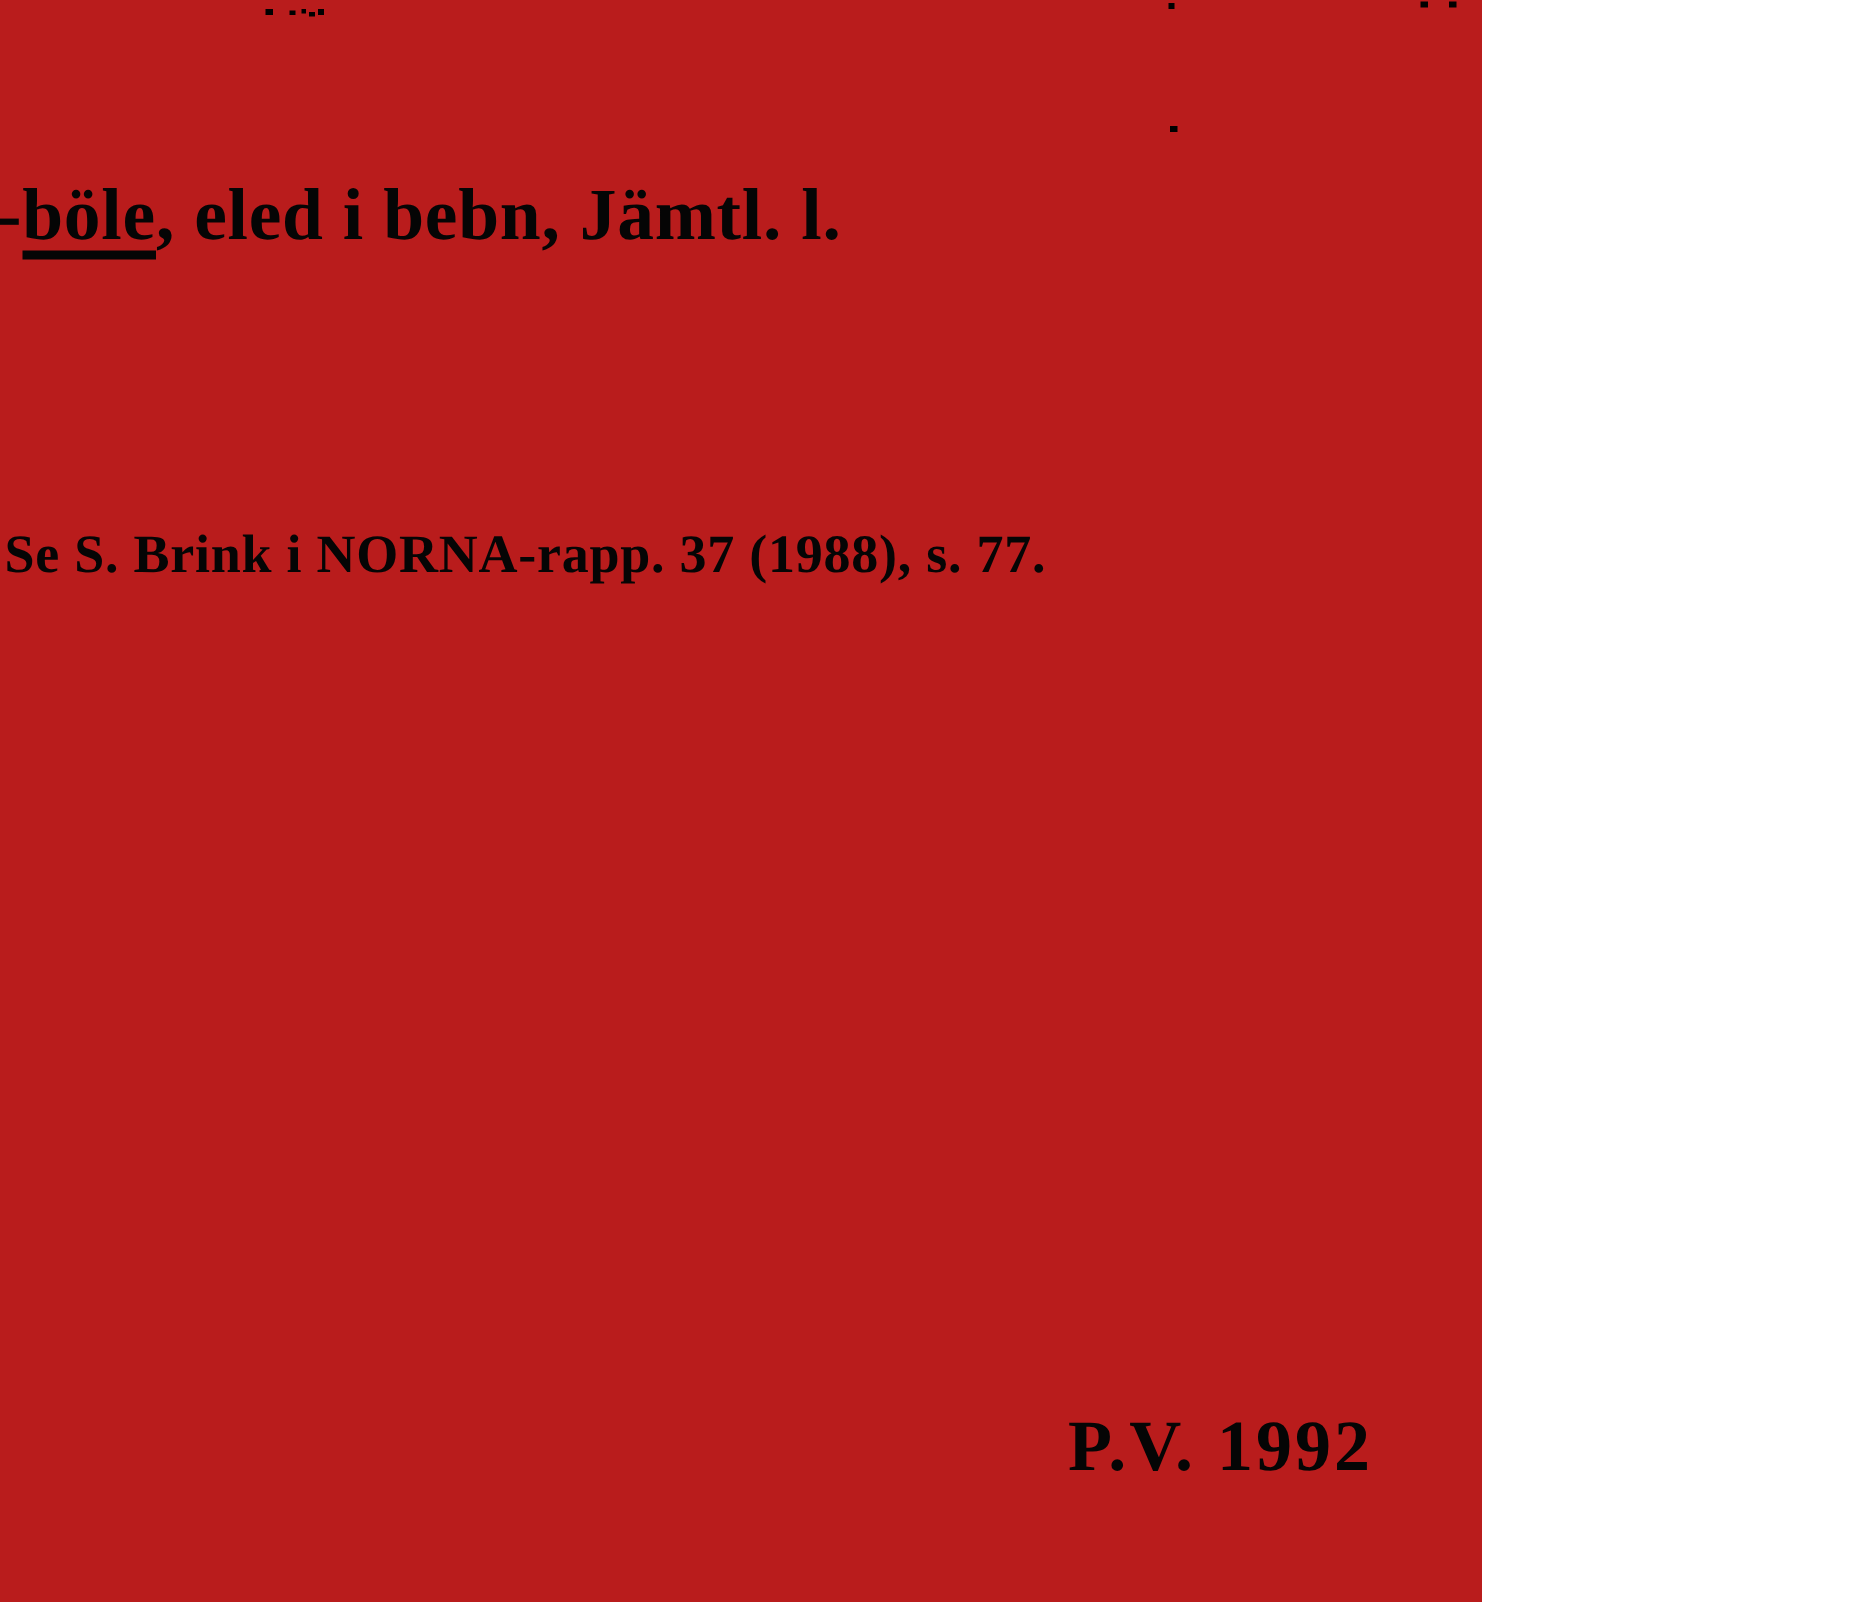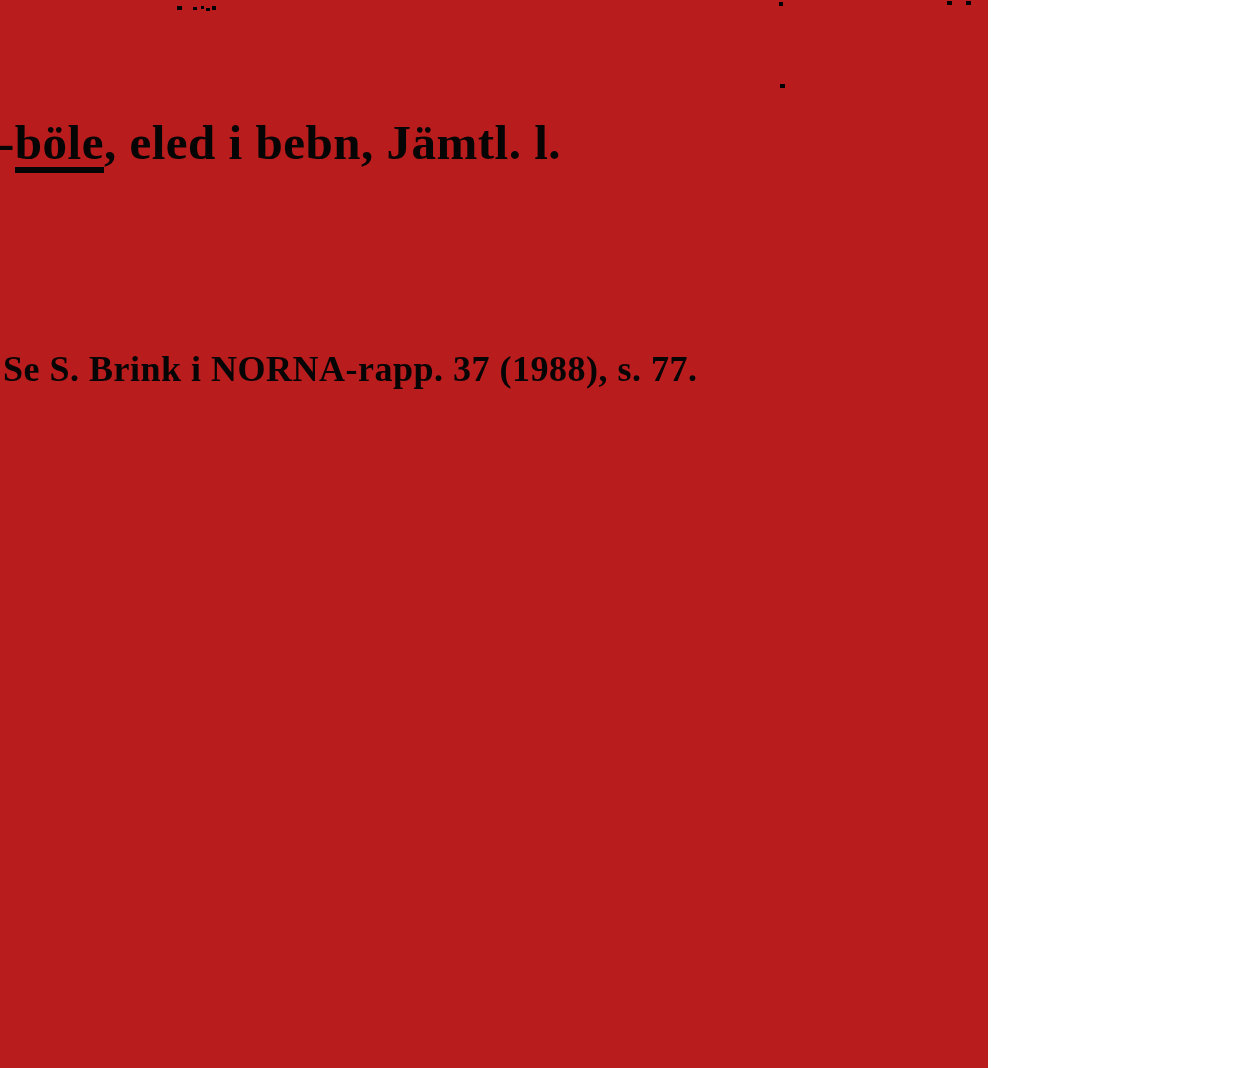"P.V. 1992" div.textline { html: none -> <div>P.V. 1992</div> }
